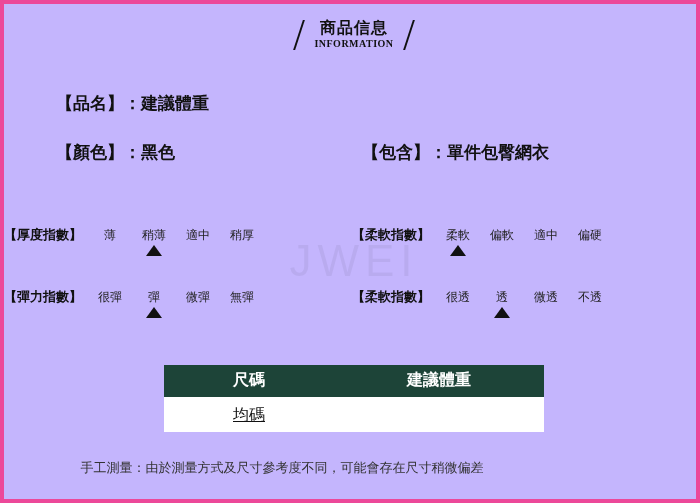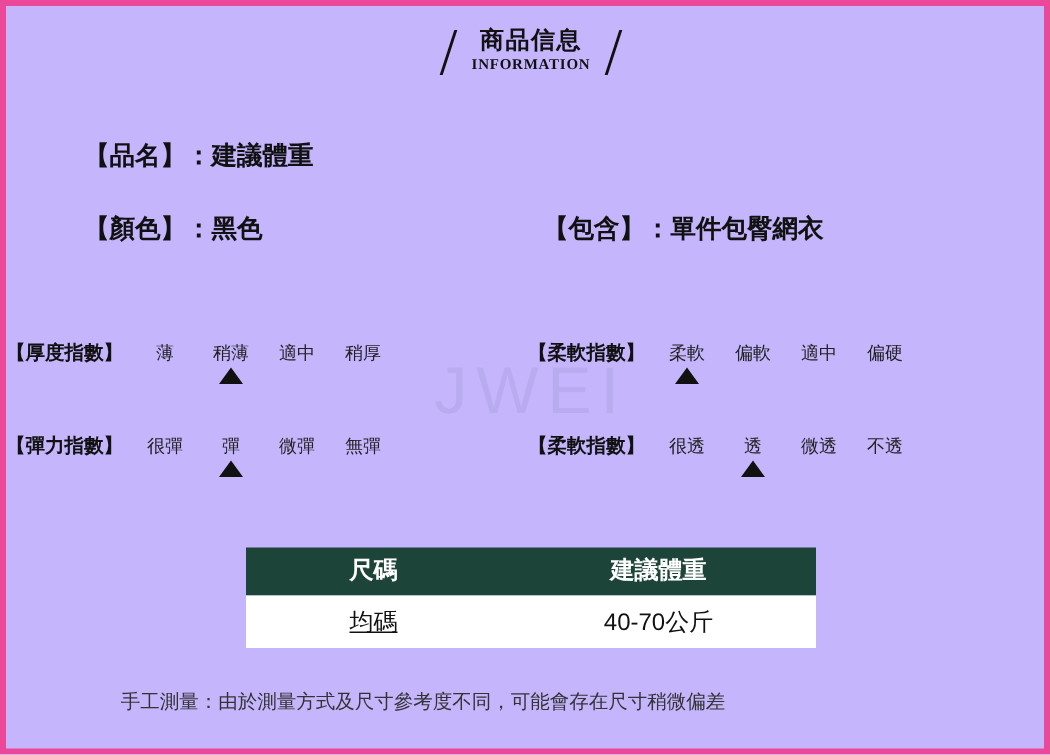"40-70公斤" div.c2 { html: <div>40-70公斤</div> -> none }
